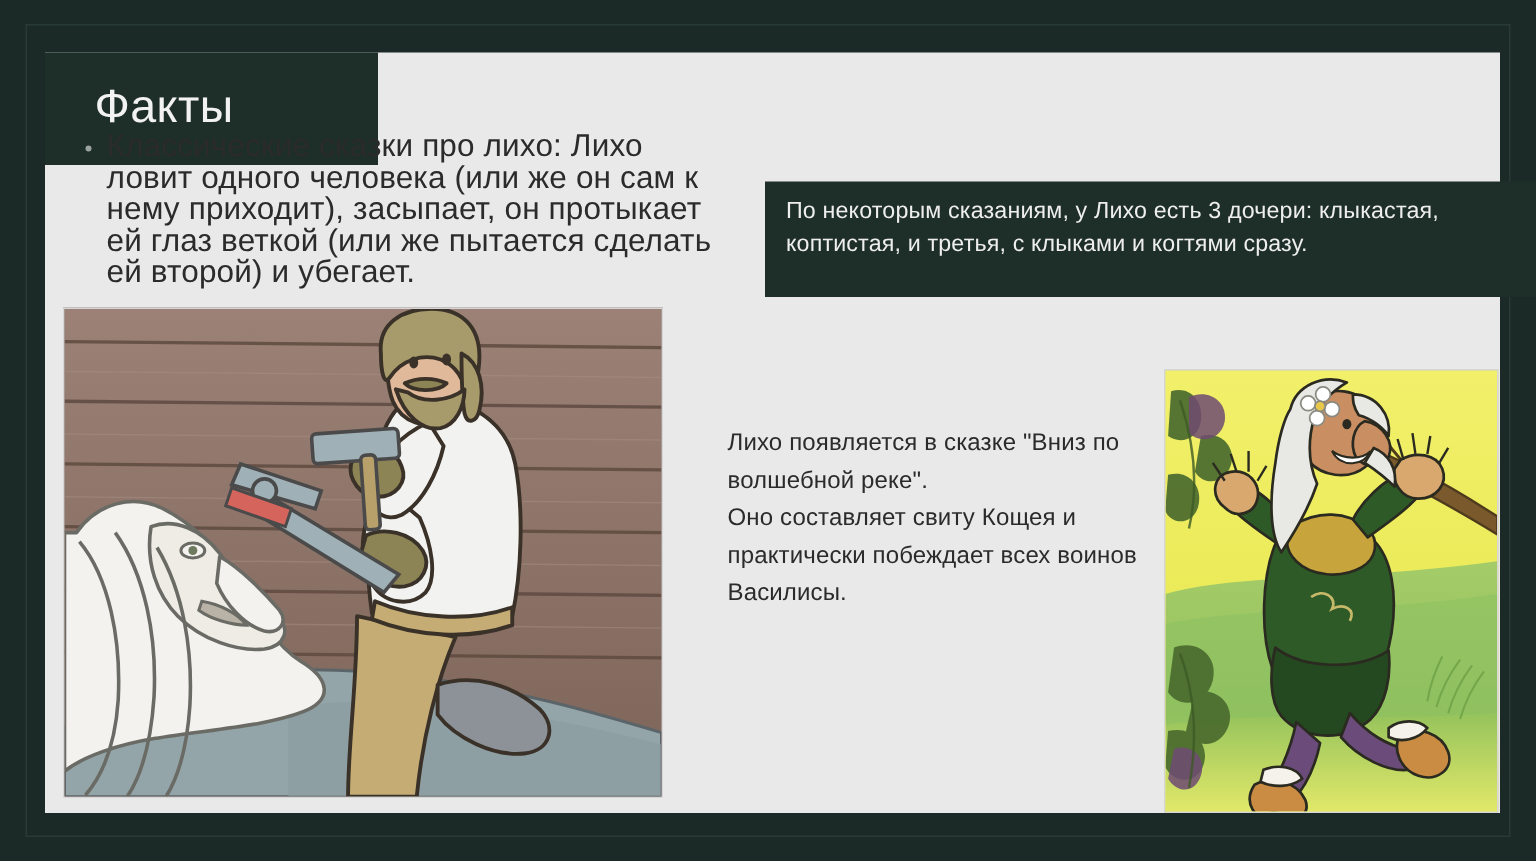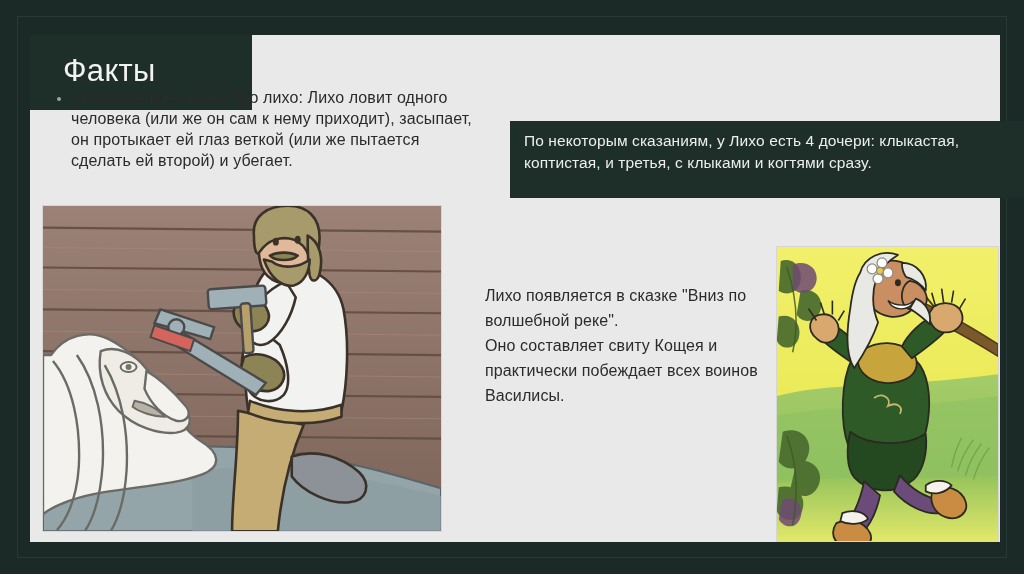"Классические сказки про лихо: Лихо" .bullet-text { font-size: 16px -> 21px }
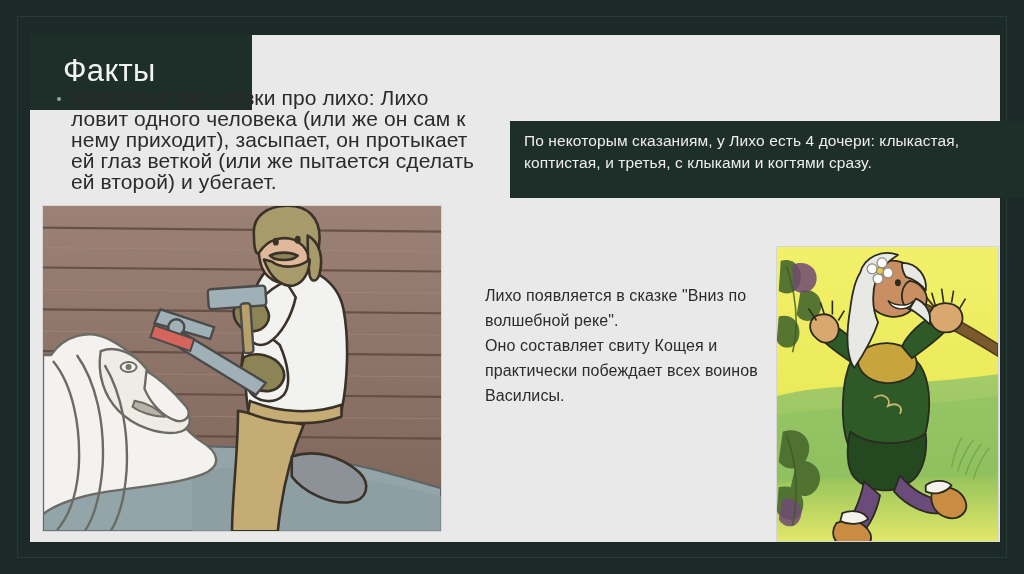"По некоторым сказаниям, у Лихо" div.dark-box-text { text: 4 -> 3 }
